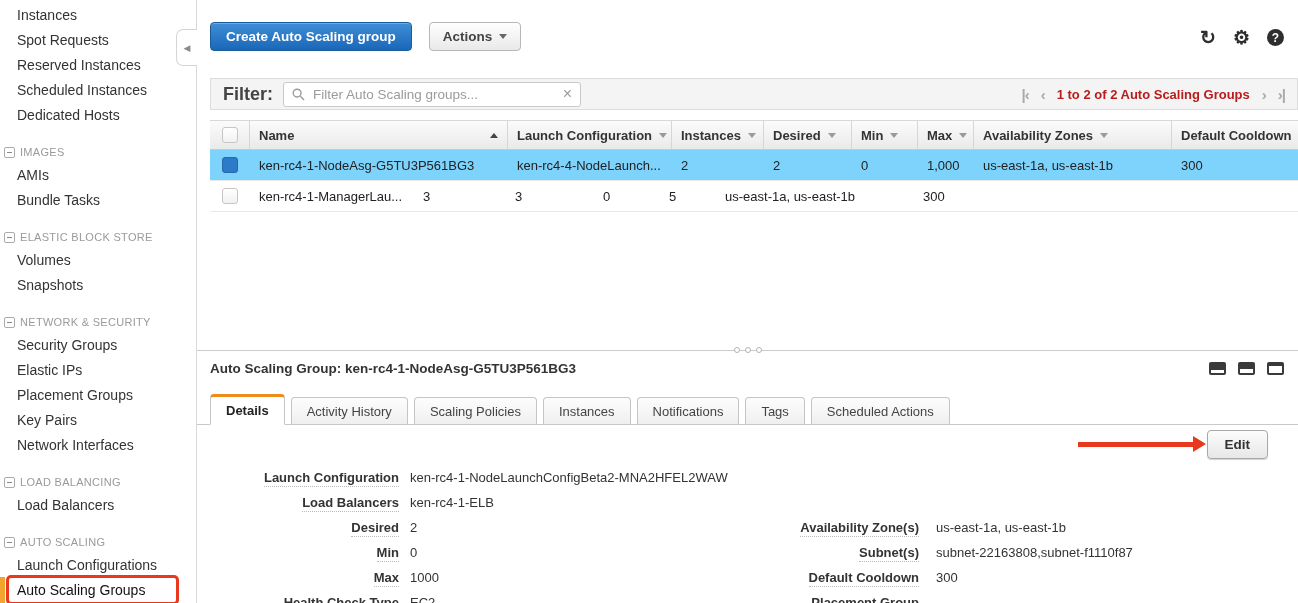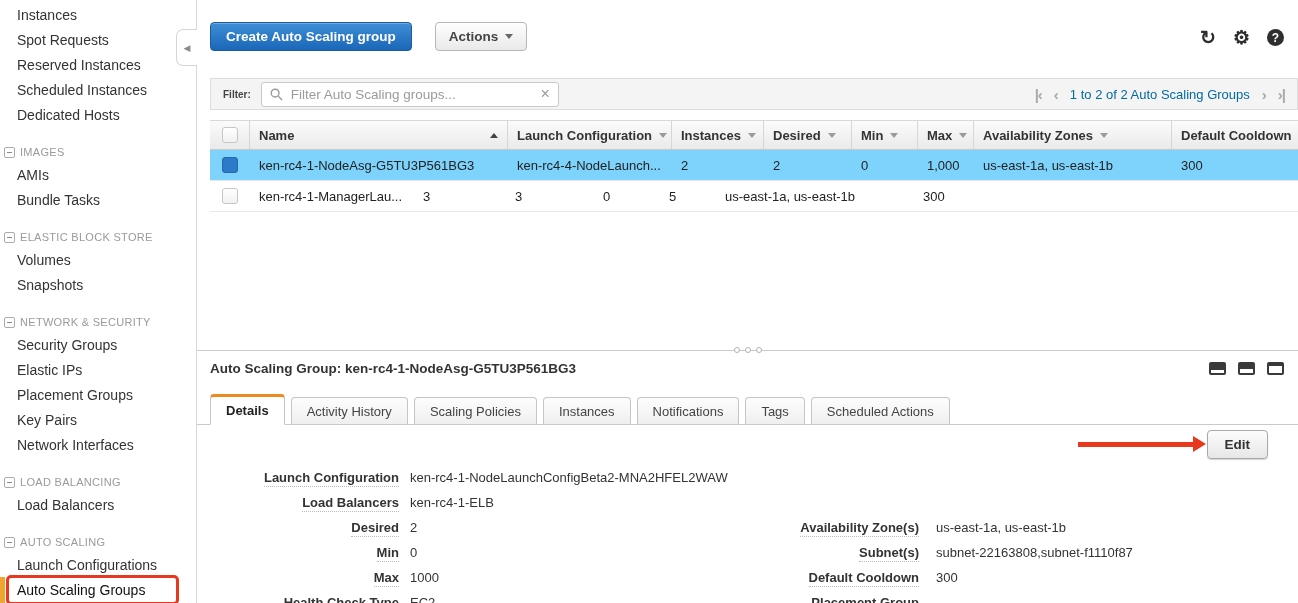"Actions" .btn-default { margin-left: 23px -> 17px }
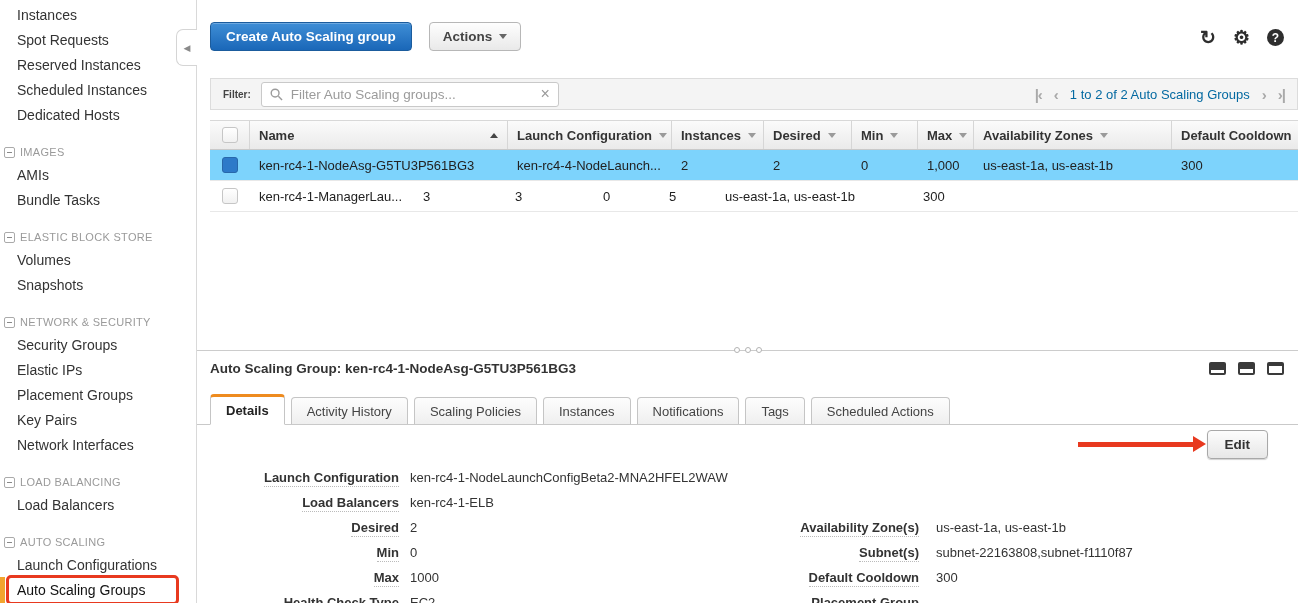"Filter:" .filter-label { font-size: 10px -> 18px }
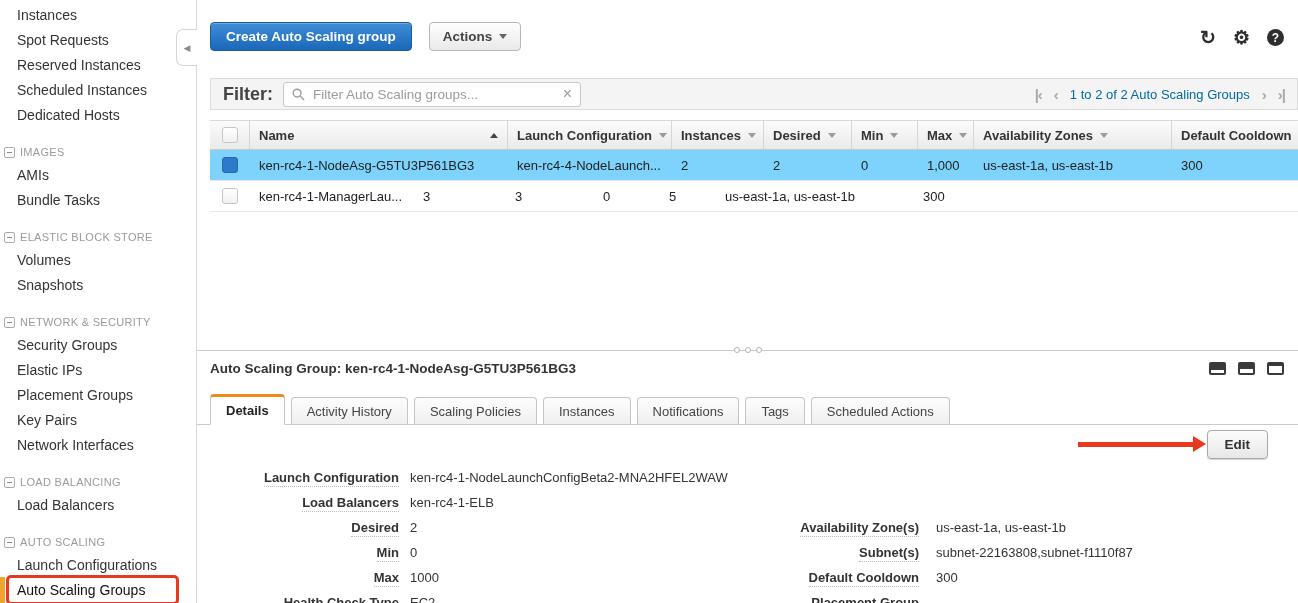"1 to 2 of 2" .pg-text { color: #0369a1 -> #b91c1c; font-weight: normal -> bold }
